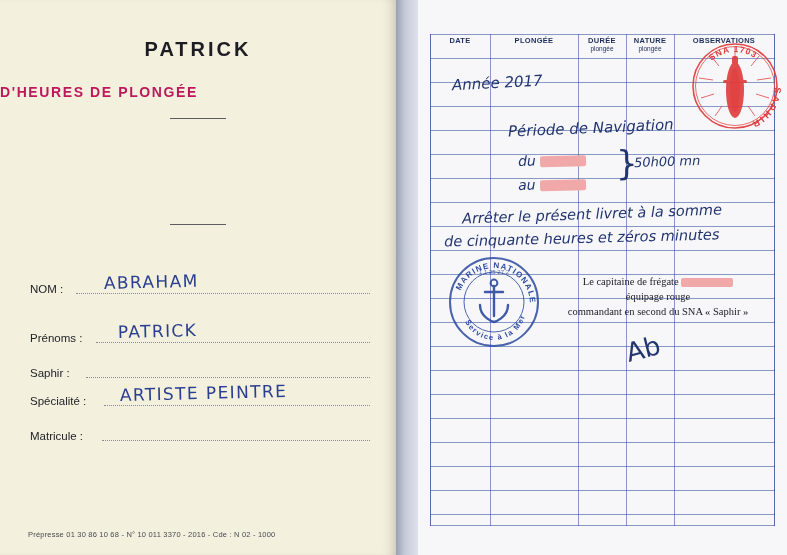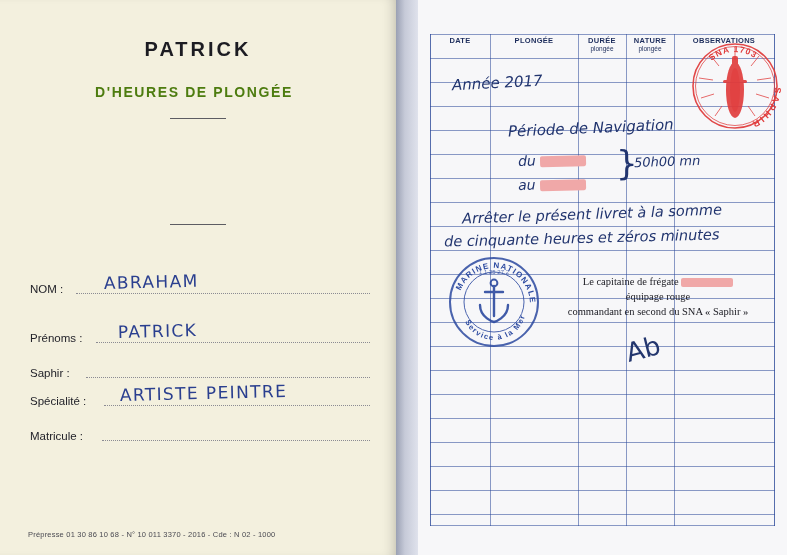"D'HEURES DE PLONGÉE" .cover-sub { color: #4d7c0f -> #be185d; text-align: center -> left }
